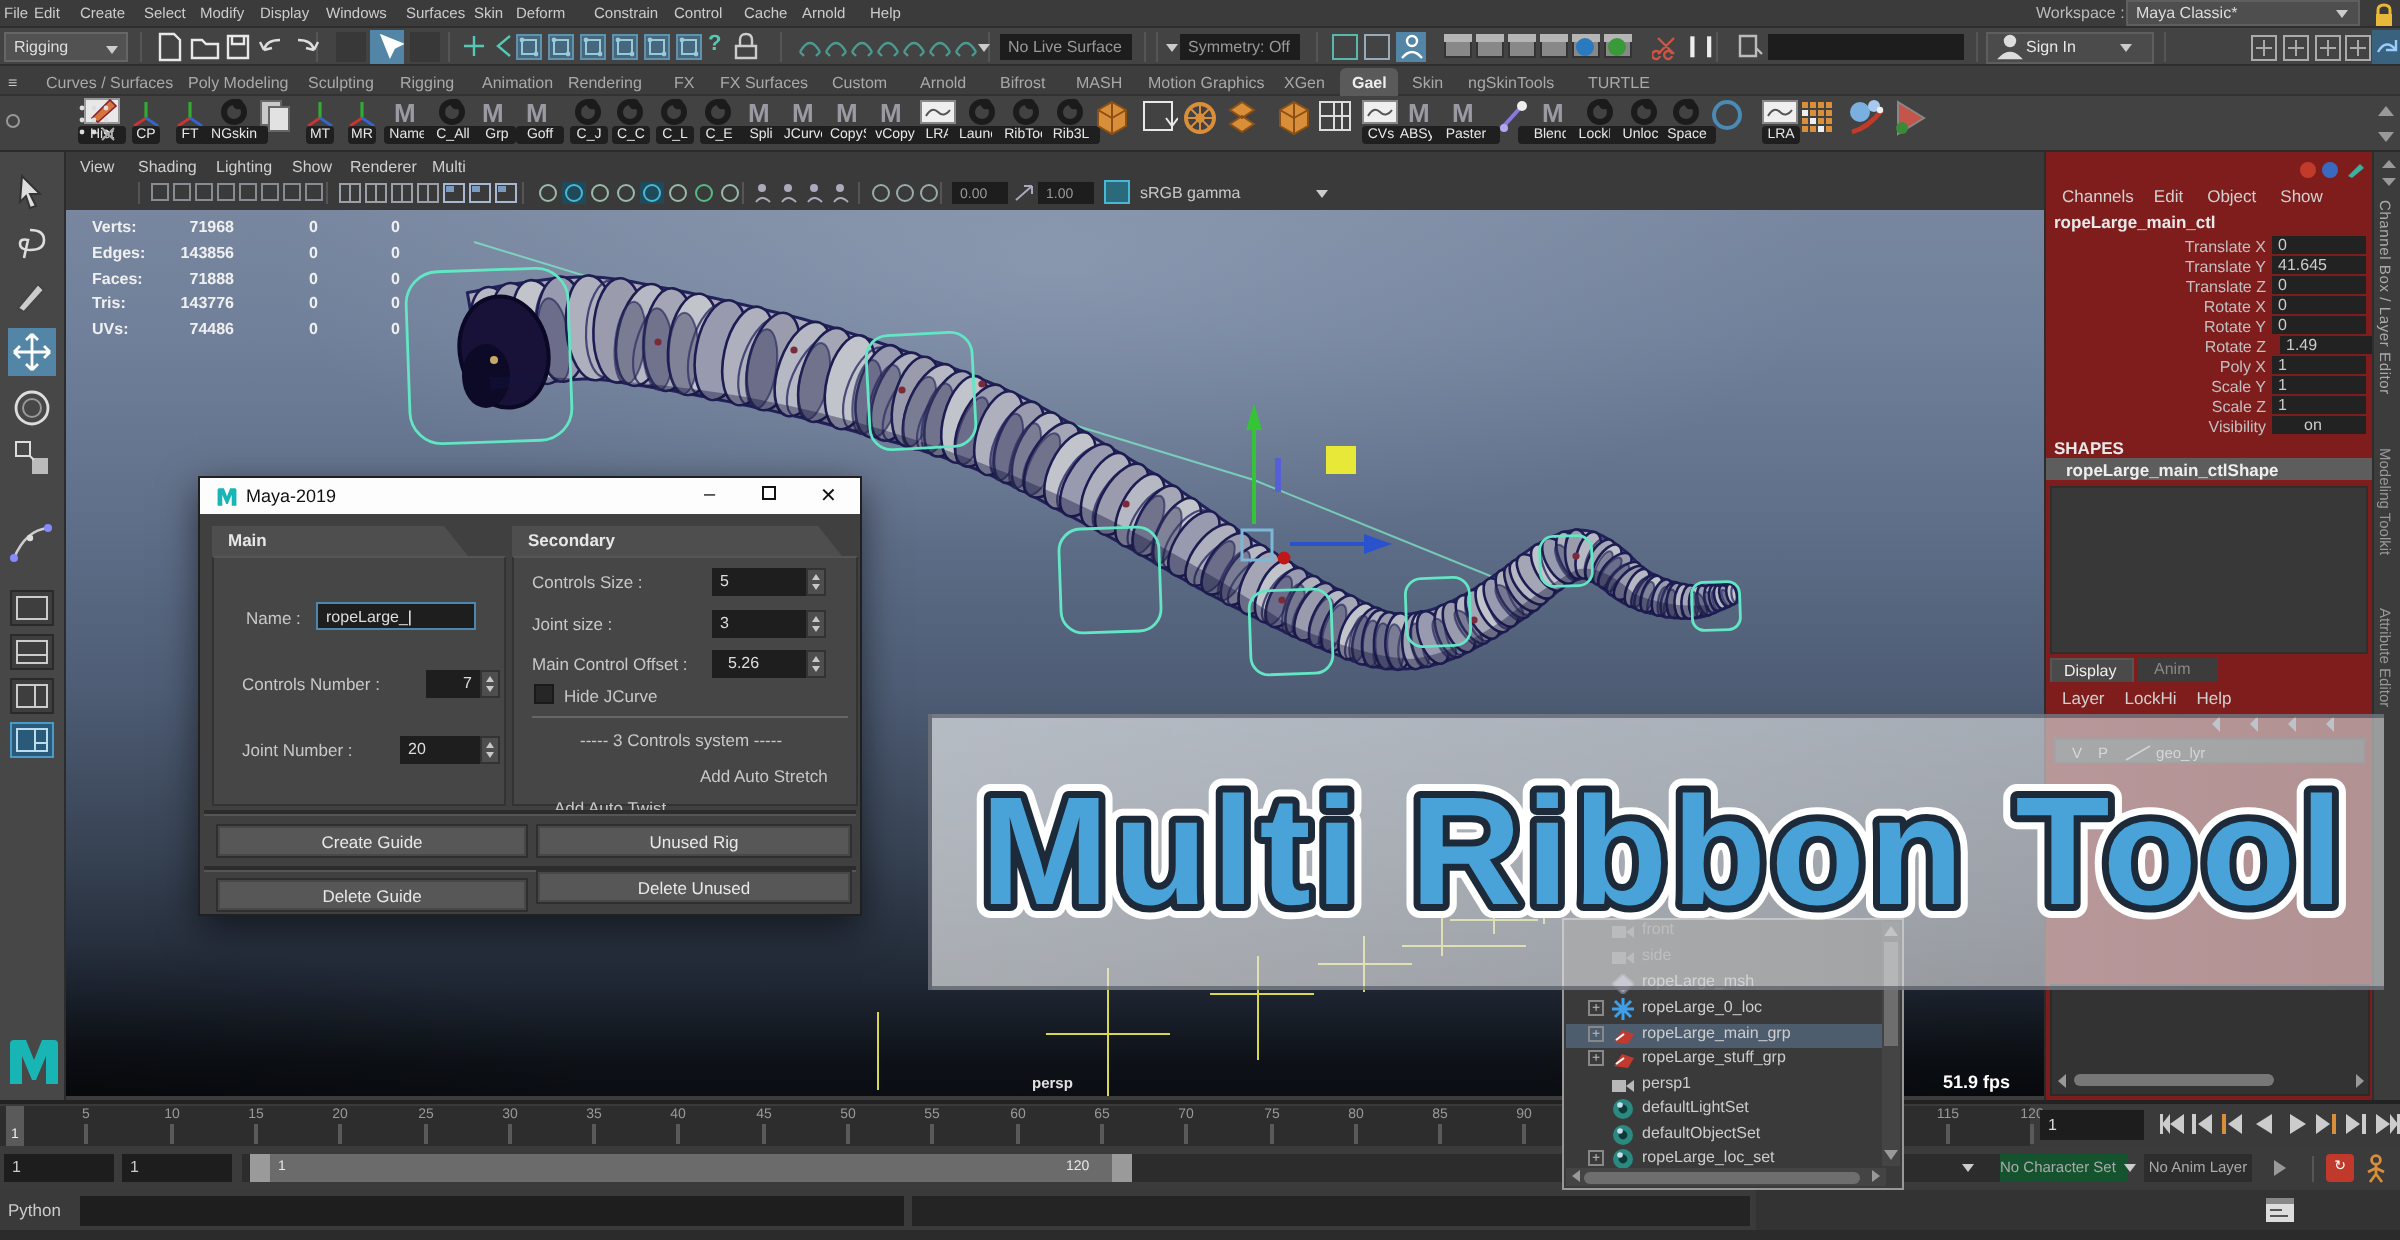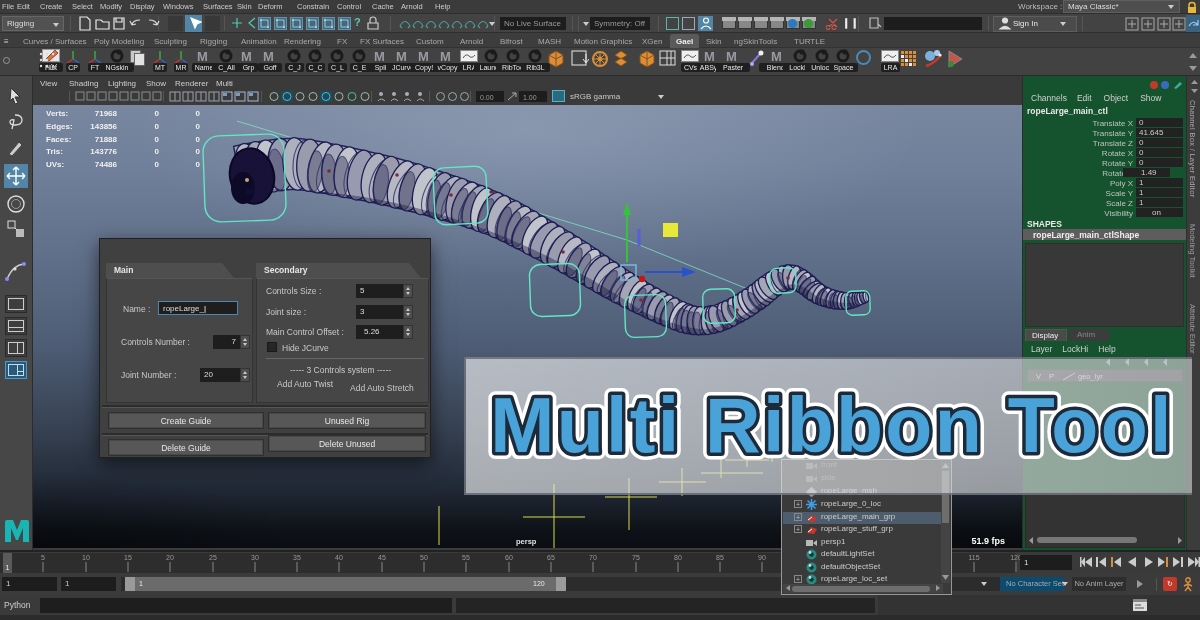"Channels Edit Object Show" div.abs { background: #14532d -> #7f1d1d }
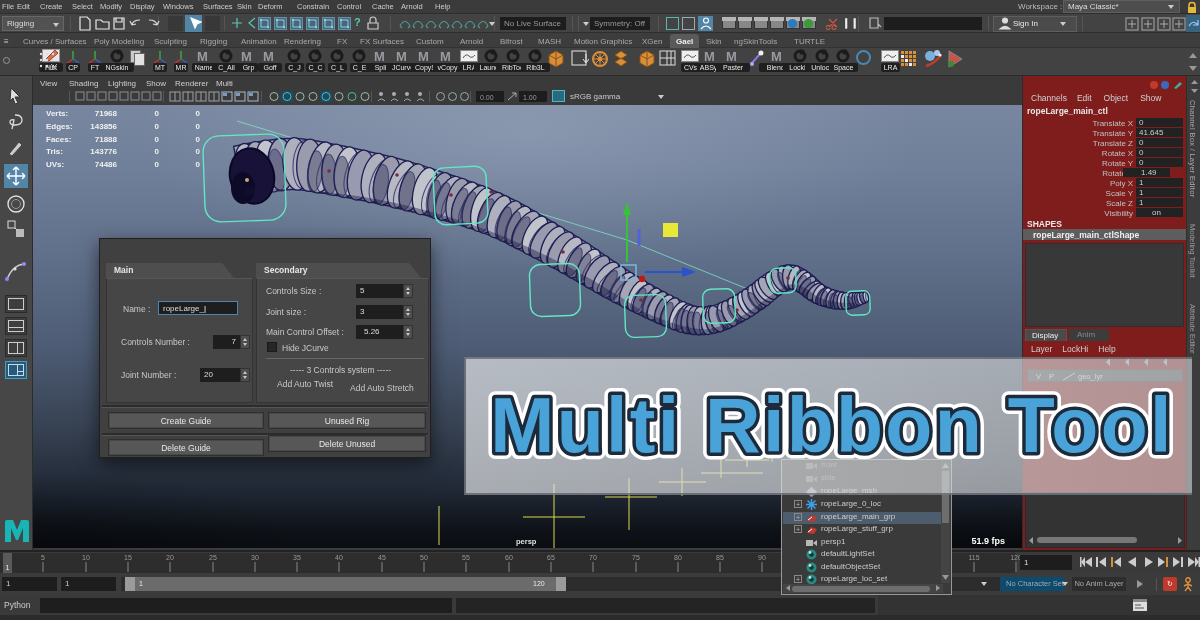"1.49" div { left: 100px -> 117px; padding-left: 18px -> 3px }
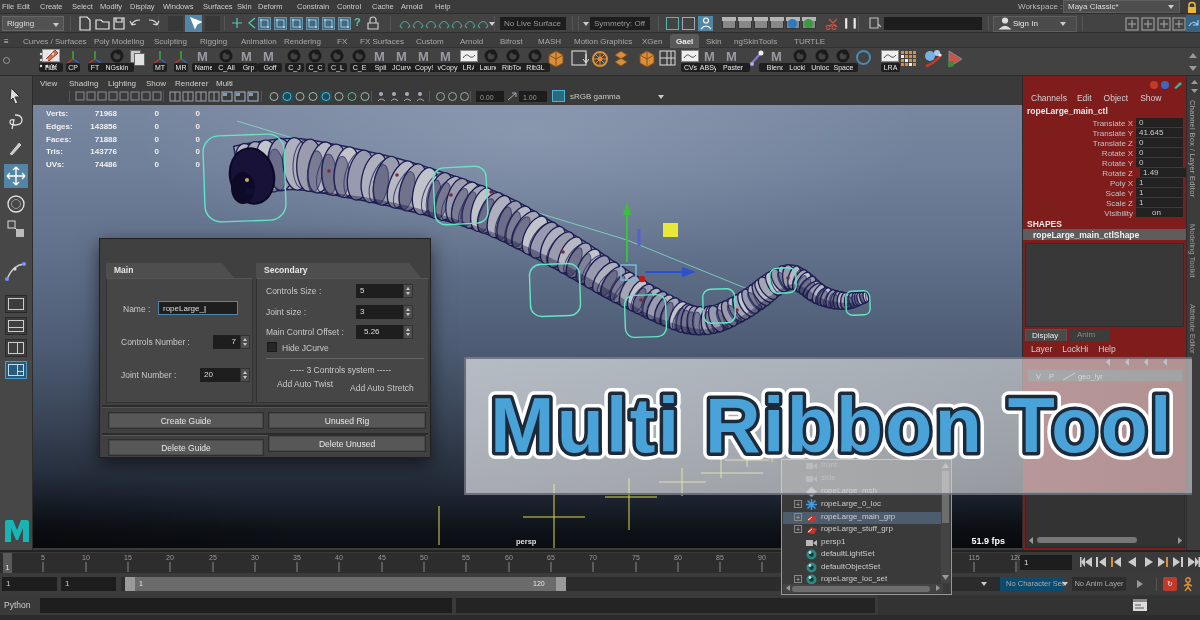"Maya-2019" div { html: none -> <div> <svg> <path></path> </svg> <span>Maya-2019</span> <span>–</span> <span></span> <span>✕</span> </div> }
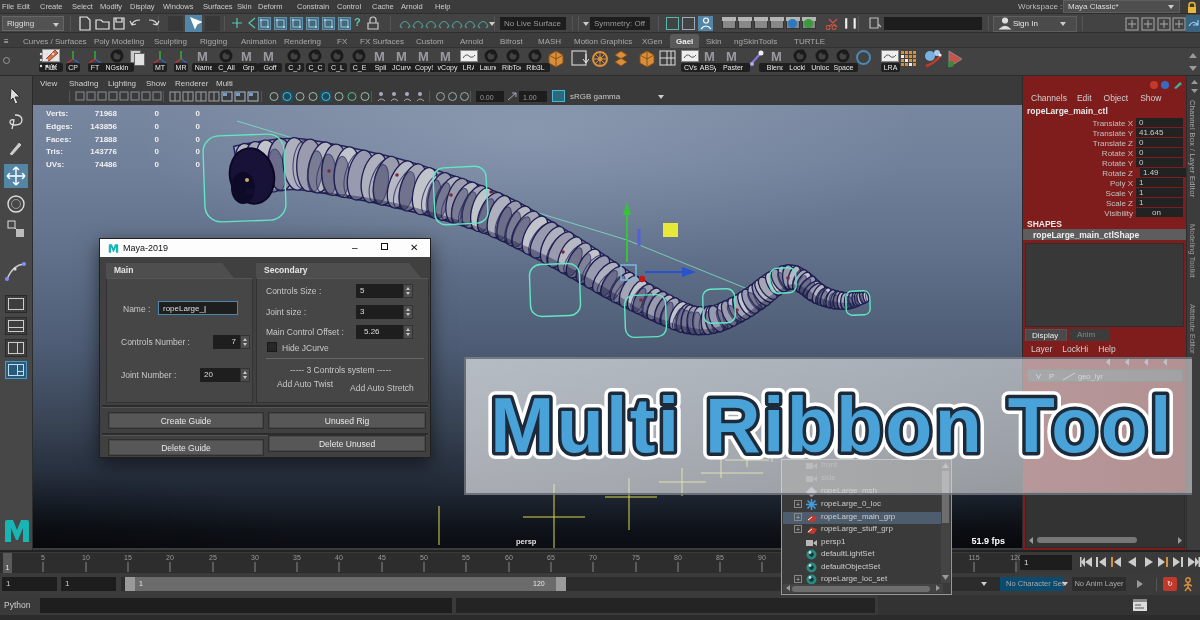"Add Auto Twist" div.lab { top: 140px -> 160px }
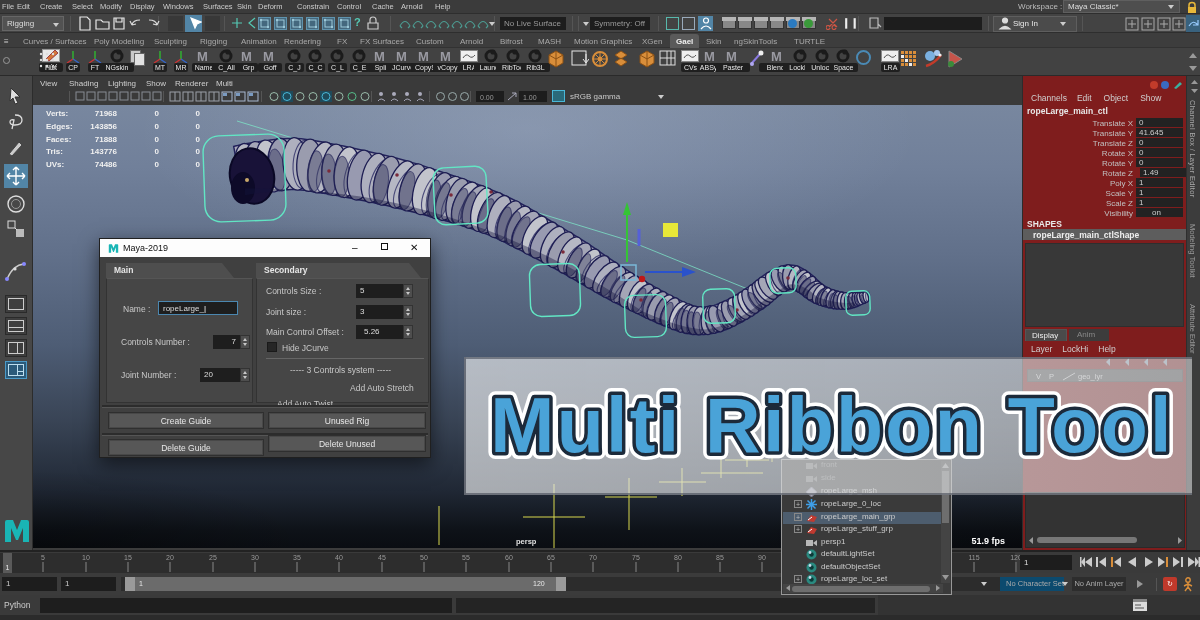"No Character Set" div { background: #0c4a6e -> #14532d; text-align: right -> left }
